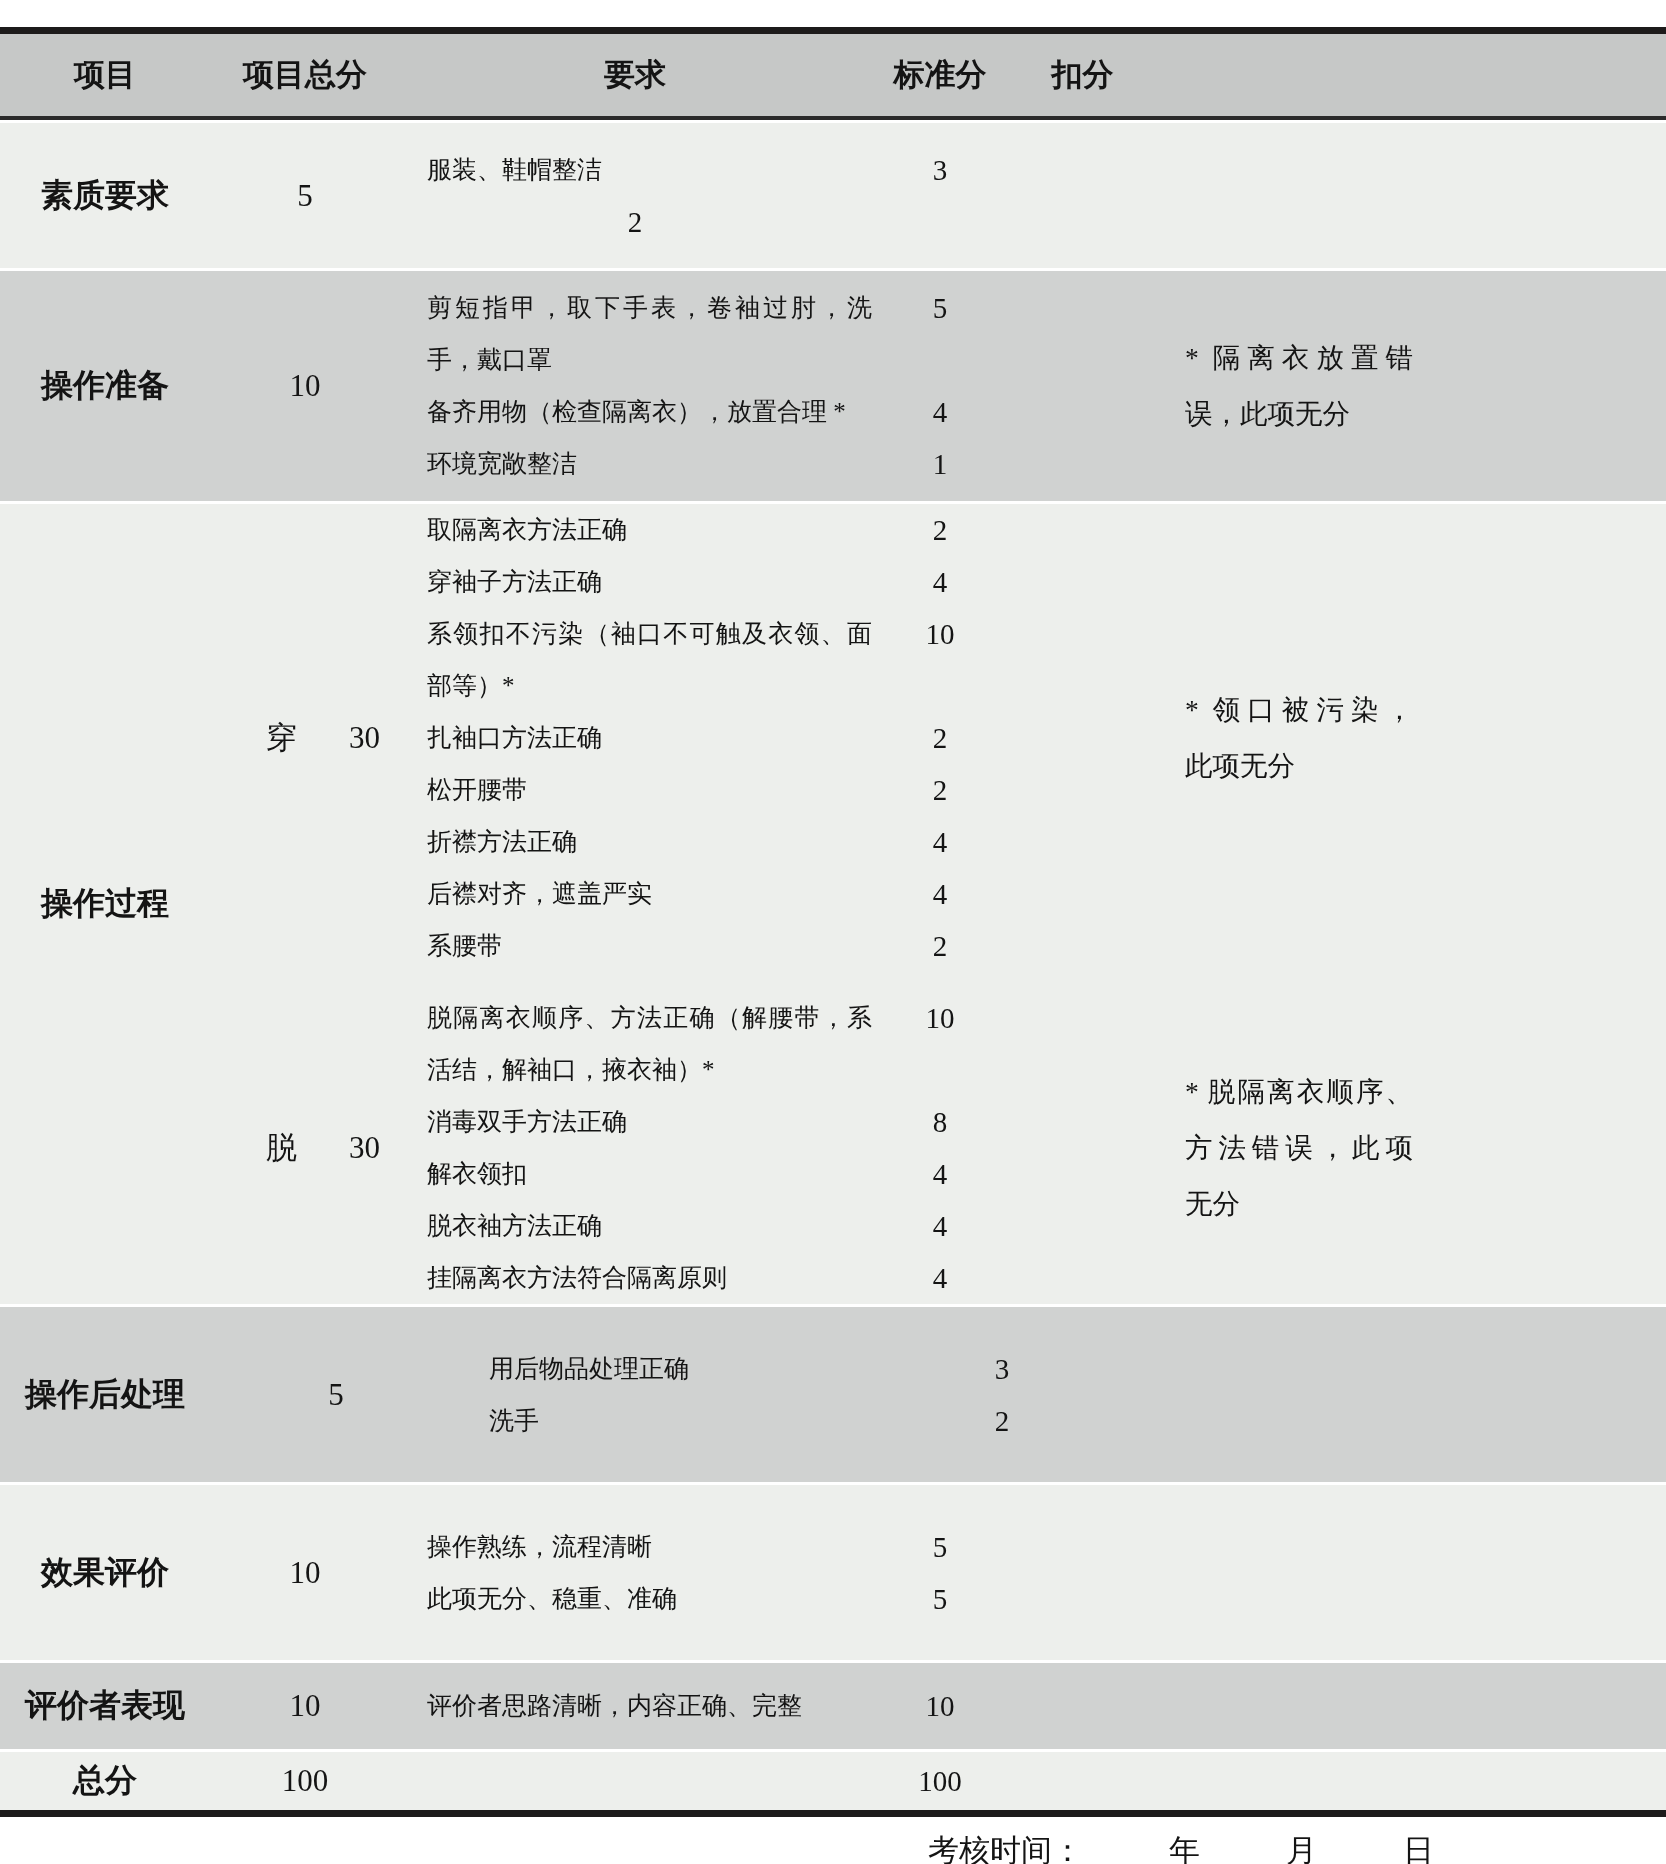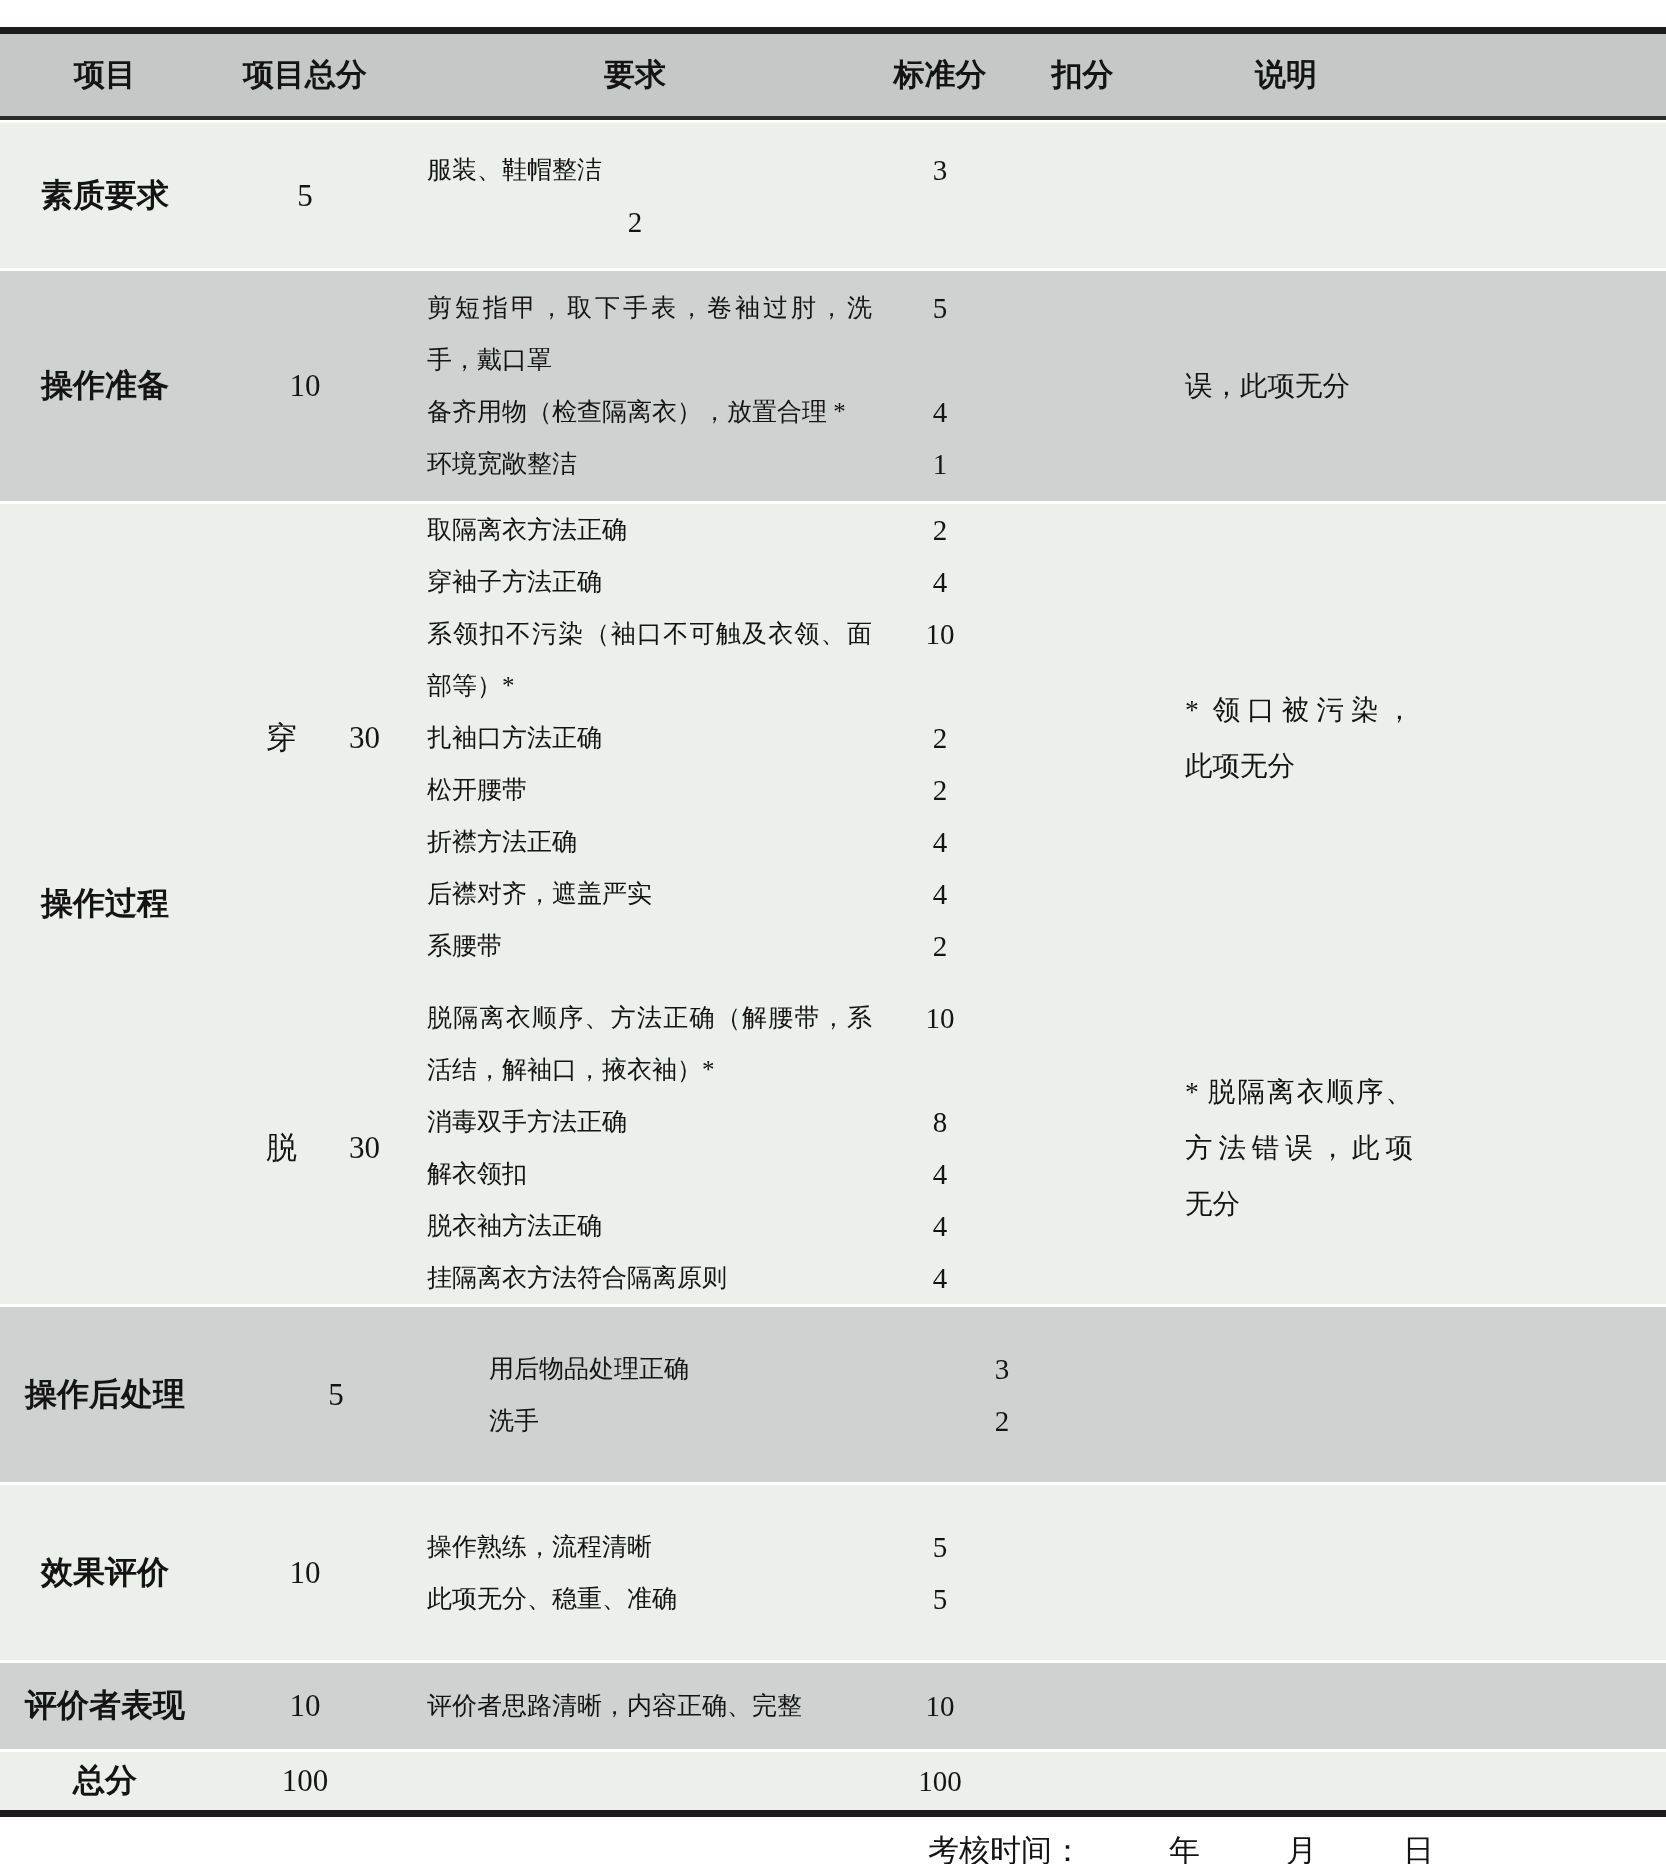"说明" div.hcell { html: <div>说明</div> -> none }
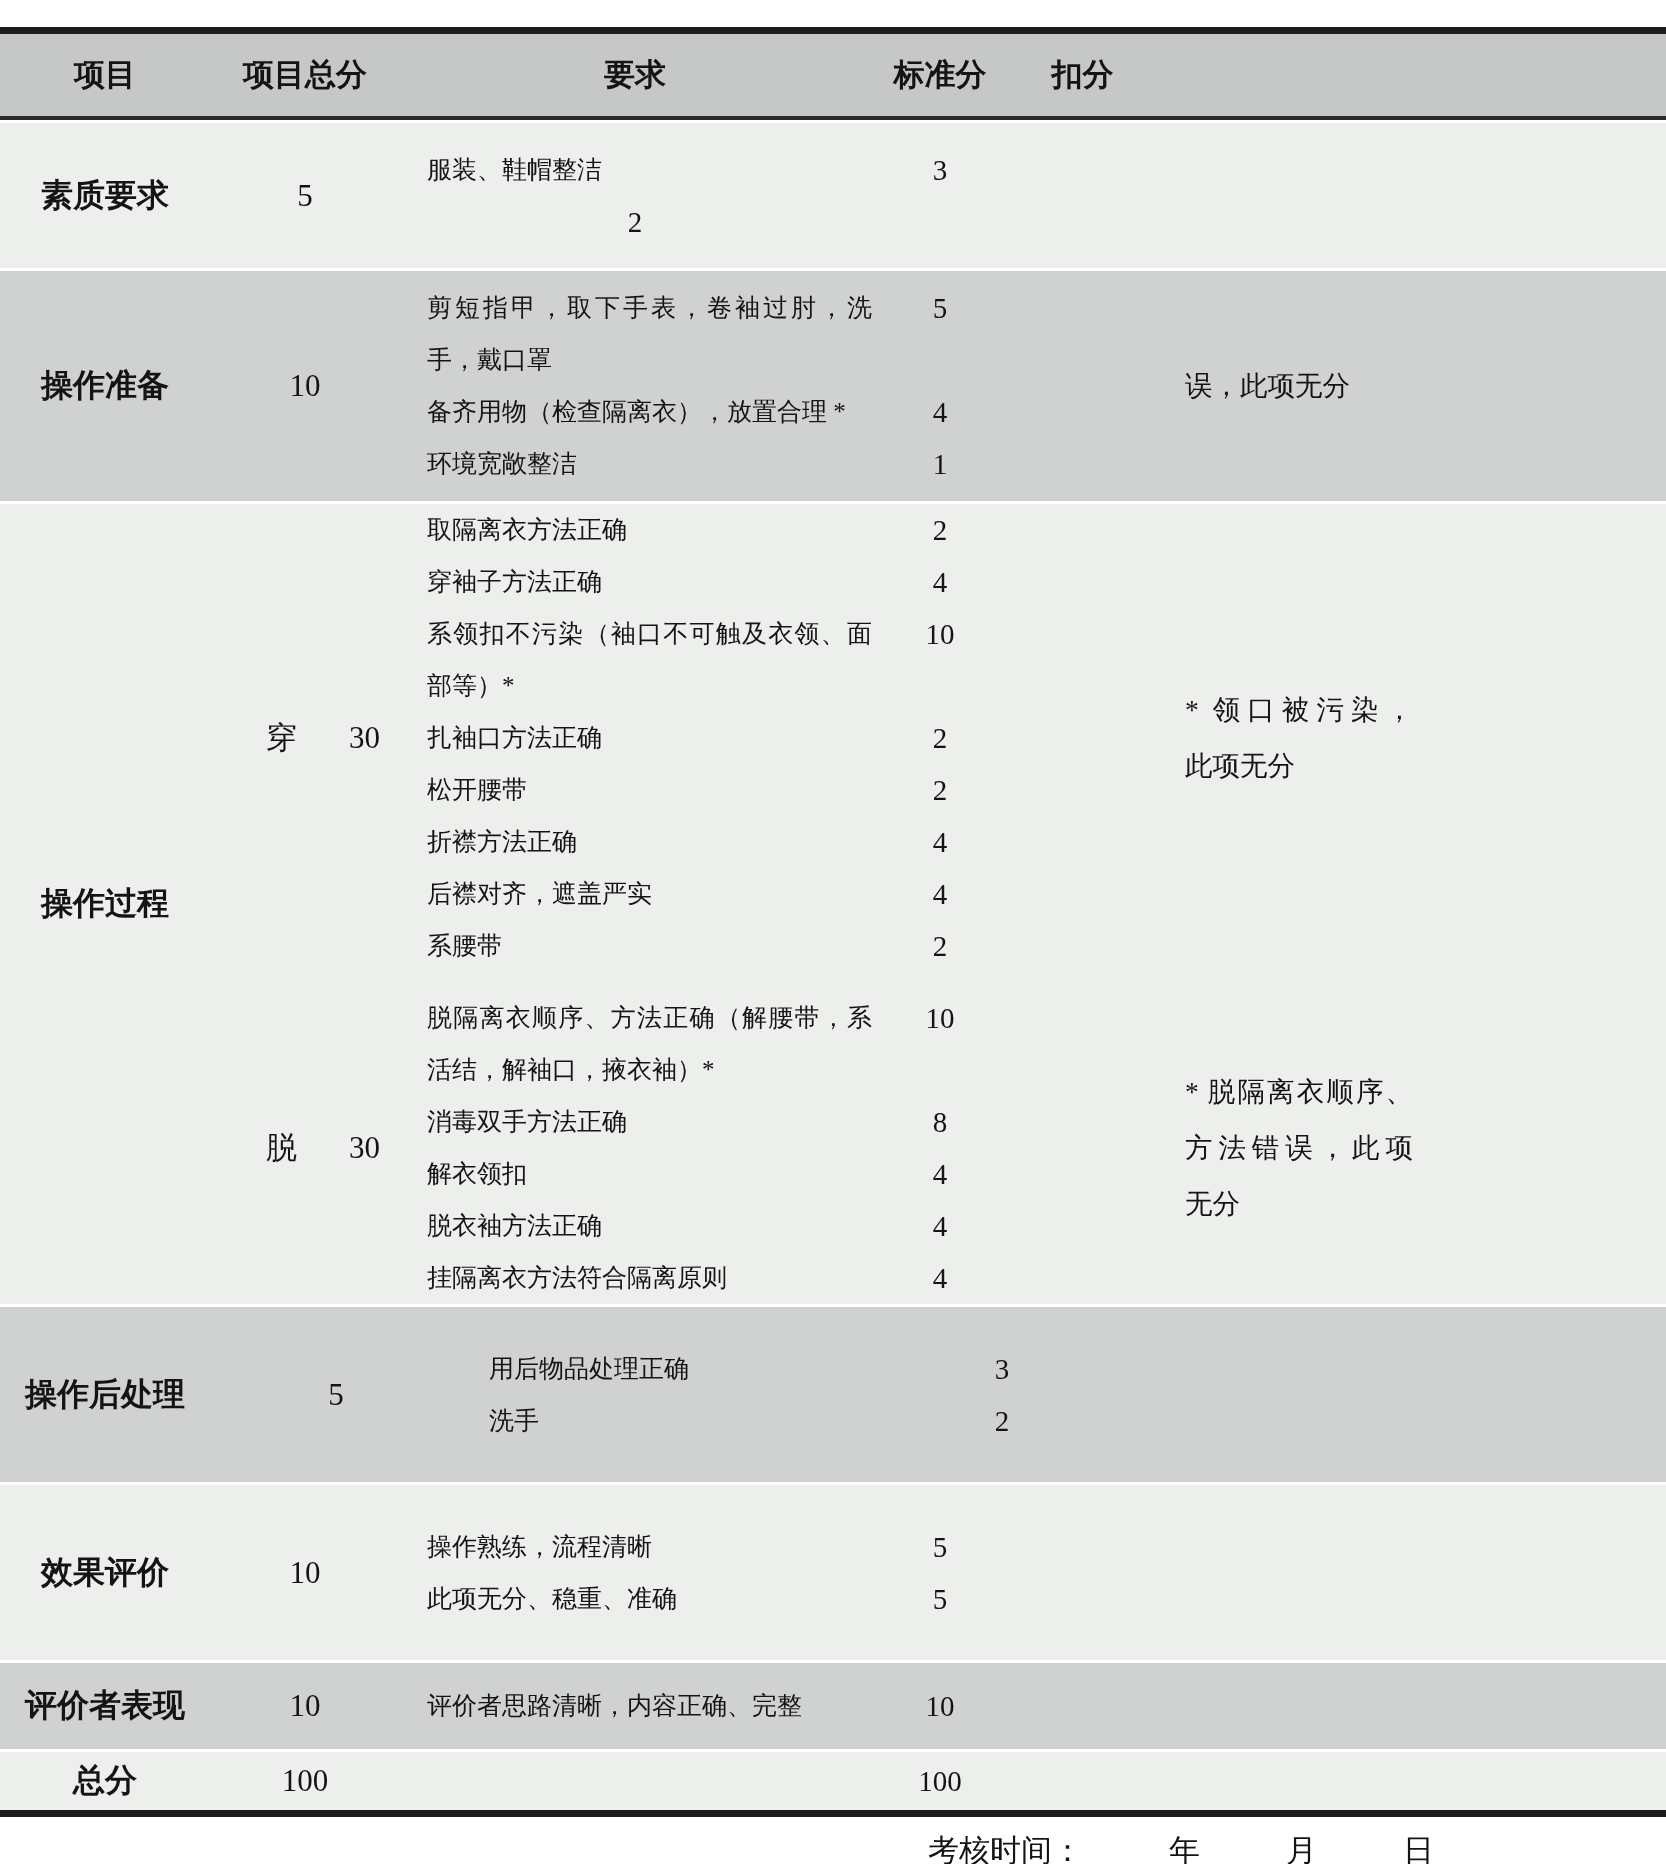"* 隔离衣放置错" div.ln { html: none -> <div>* 隔离衣放置错</div> }
